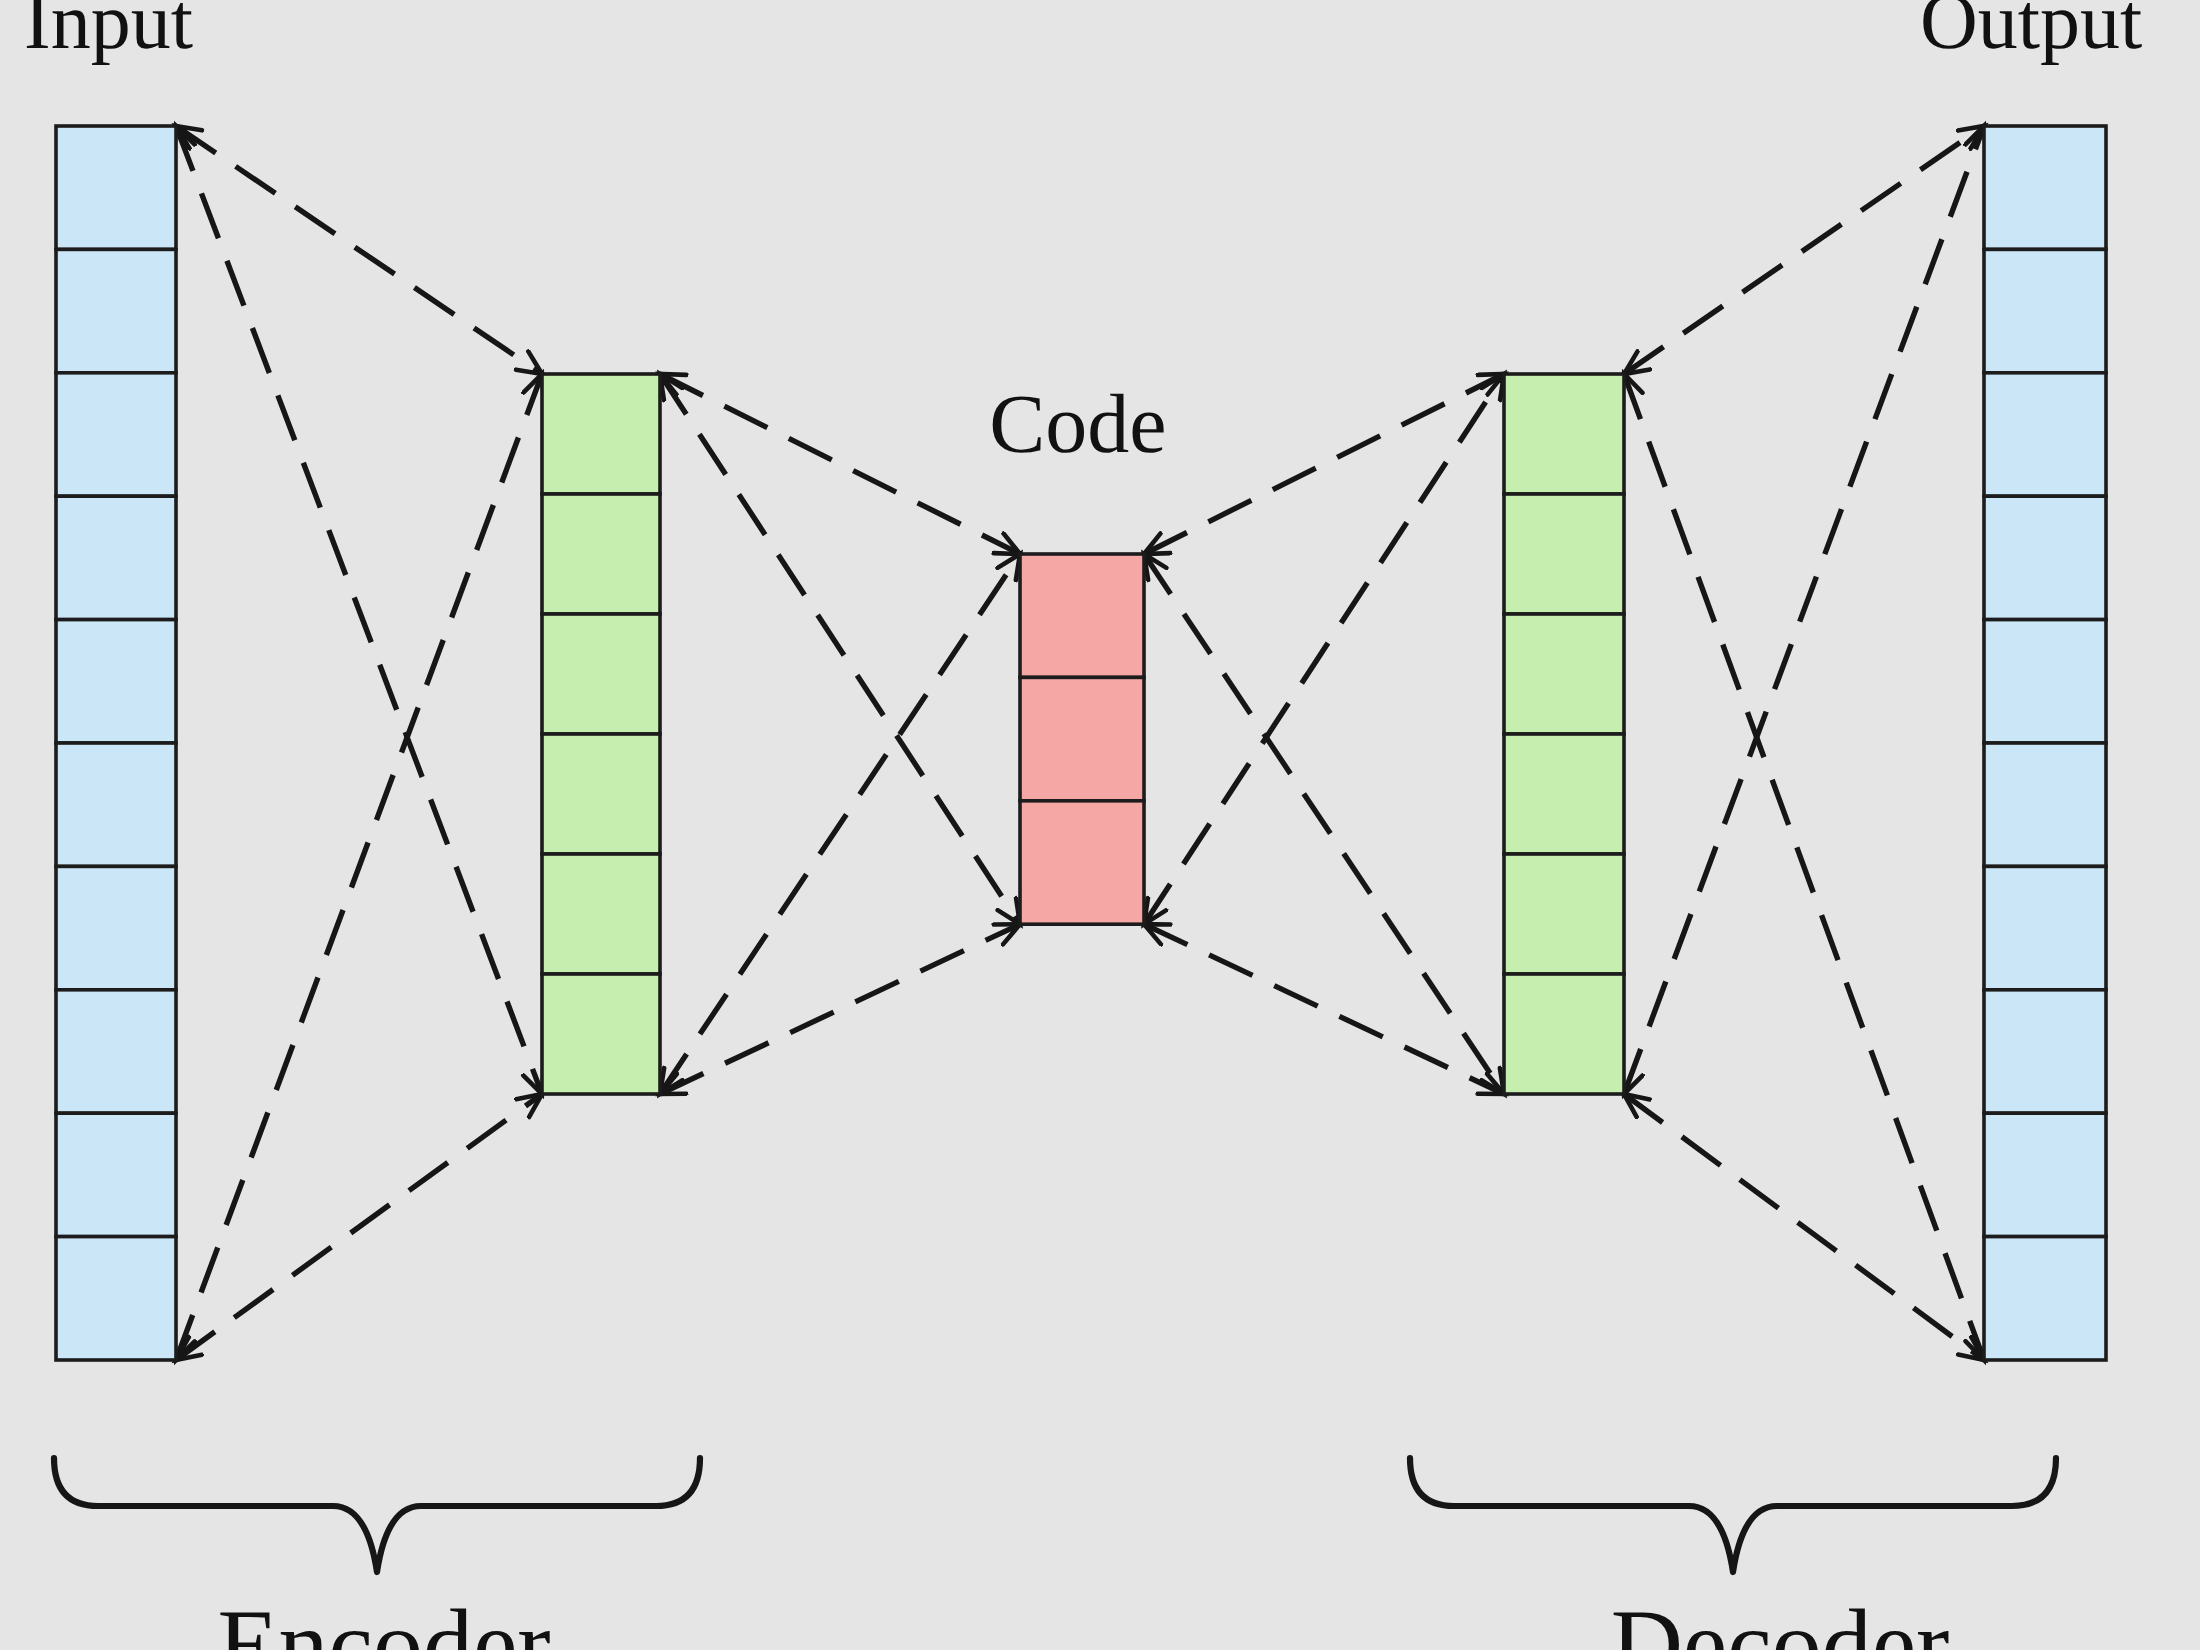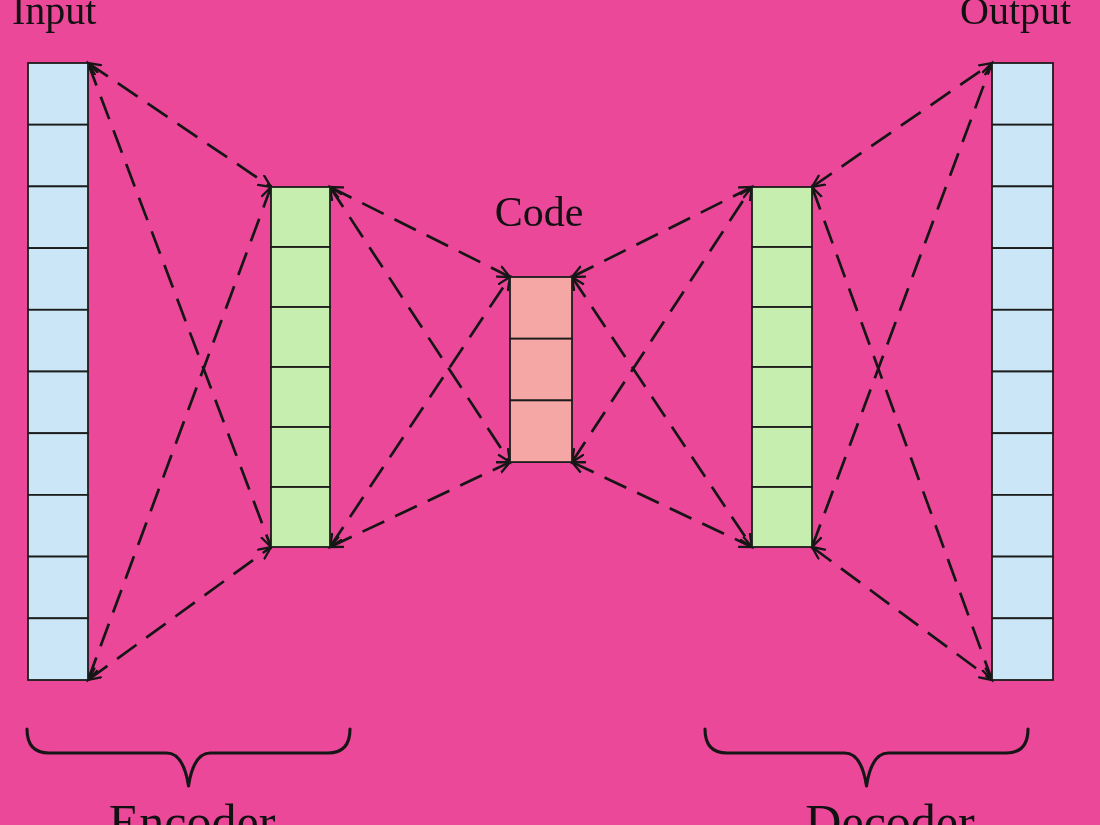"Input" #stage { background: #ec4899 -> #e5e5e5 }
